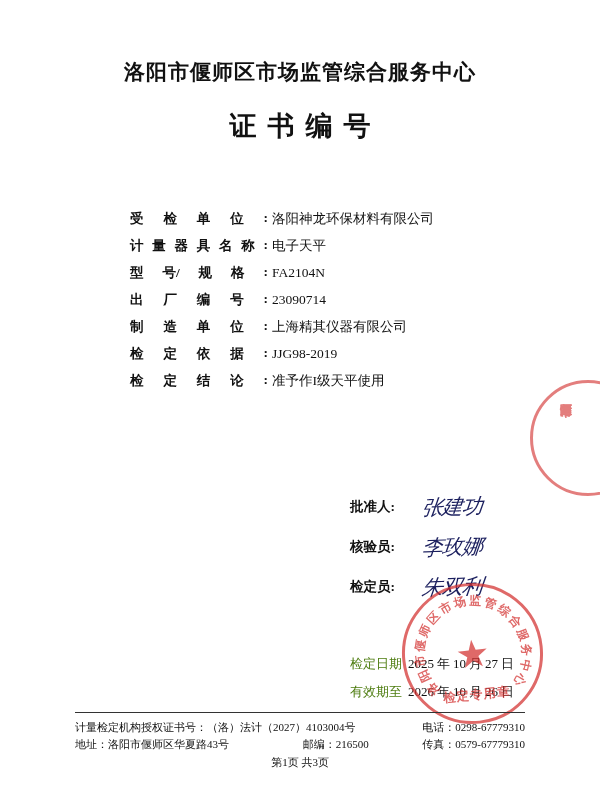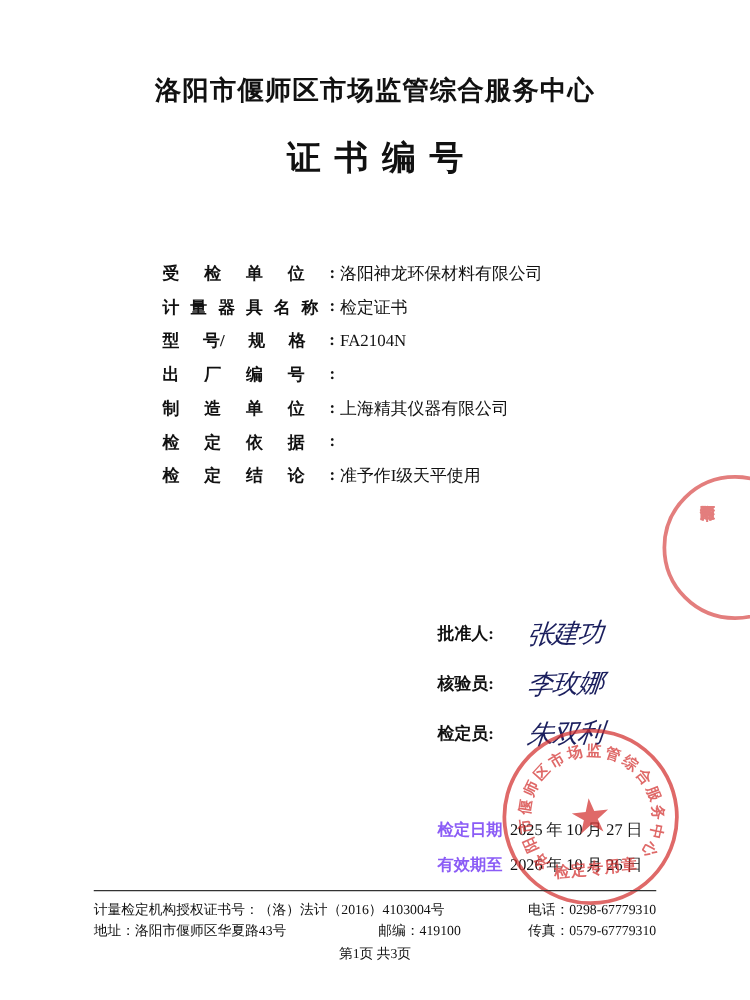"检定证书" div.field-value { text: 检定证书 -> 电子天平 }
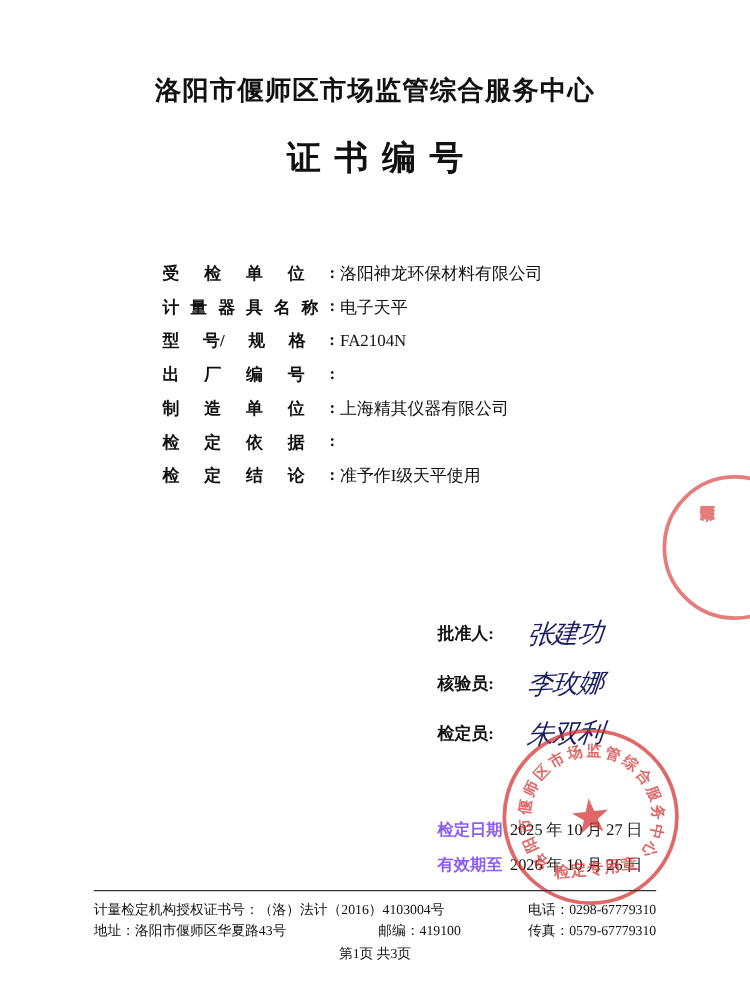"23090714" div.field-value { html: none -> <div>23090714</div> }
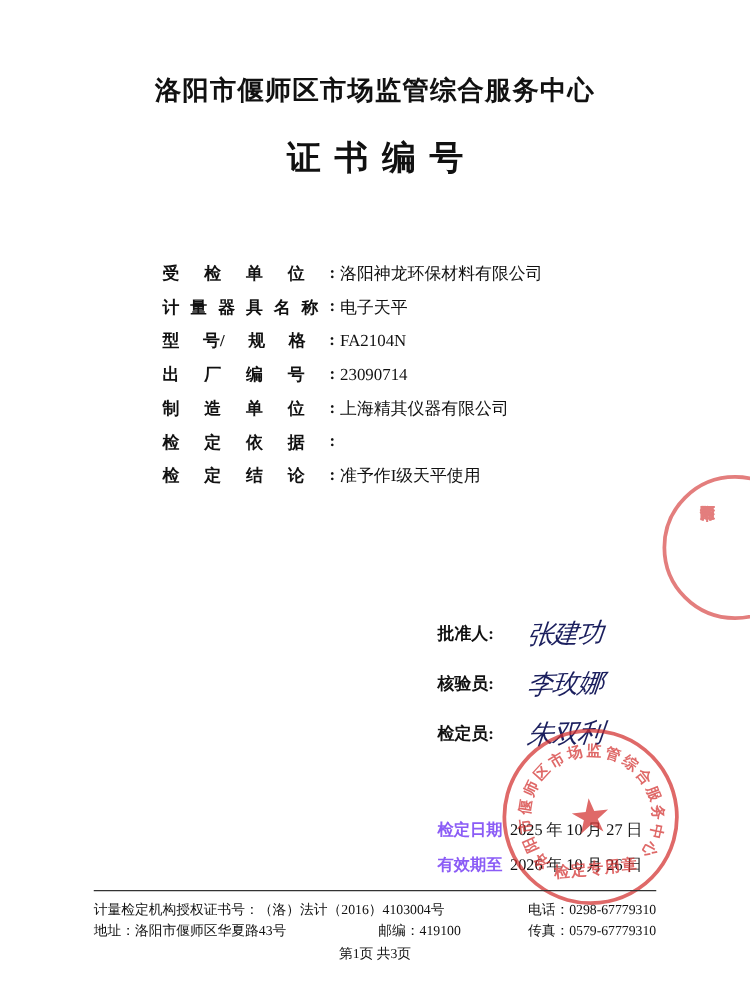"JJG98-2019" div.field-value { html: none -> <div>JJG98-2019</div> }
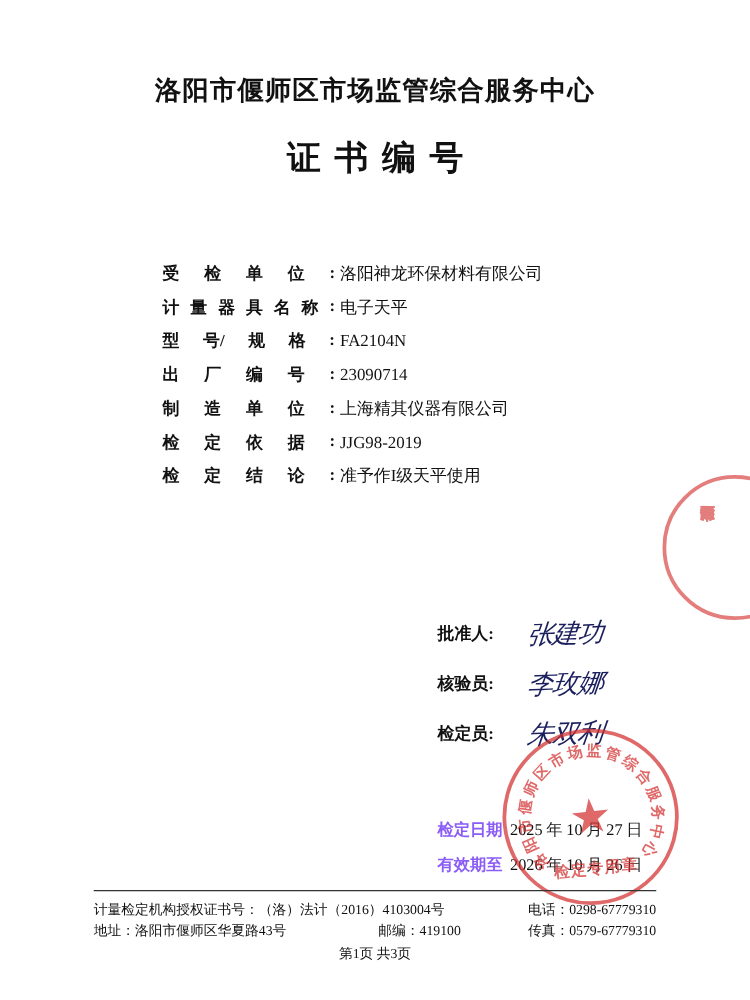"检定日期" .date-label { color: #8b5cf6 -> #4d7c0f; font-weight: bold -> normal }
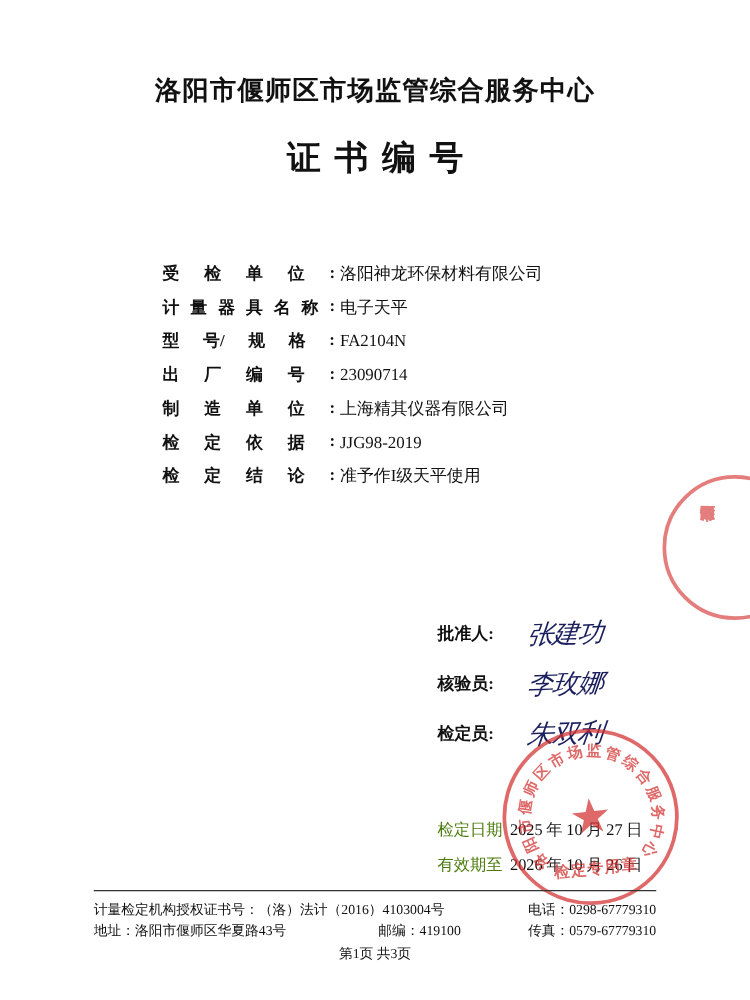"计量检定机构授权证书号：（洛）法计（2016）4103004号" span.footer-left { text: 2016 -> 2027 }
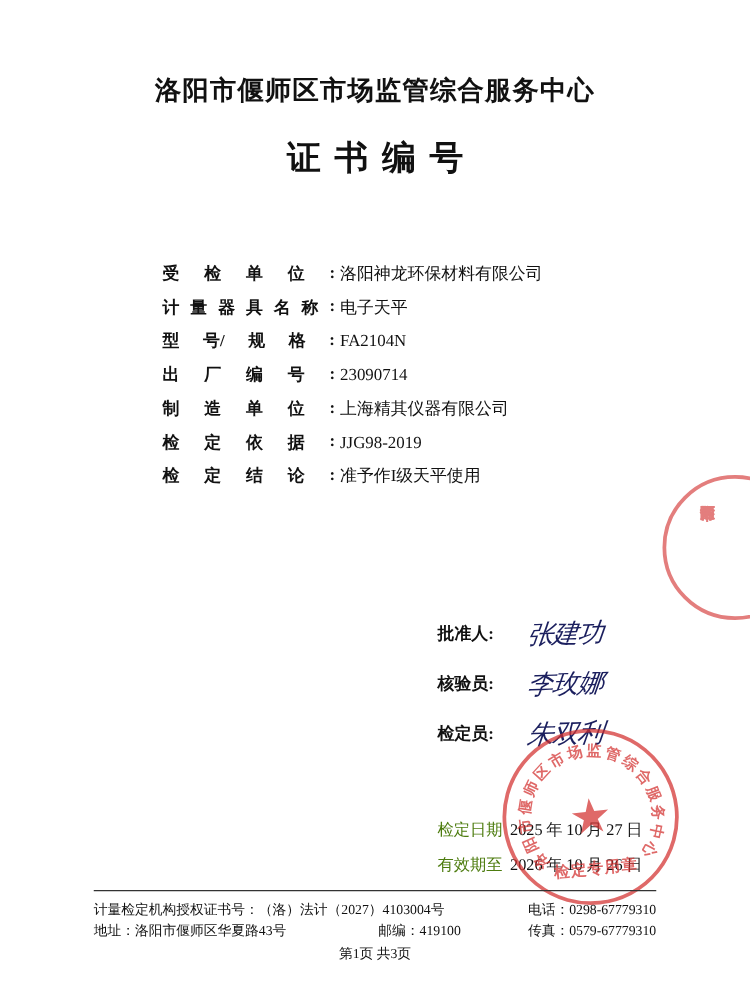"邮编：419100" span.footer-mid { text: 419100 -> 216500 }
